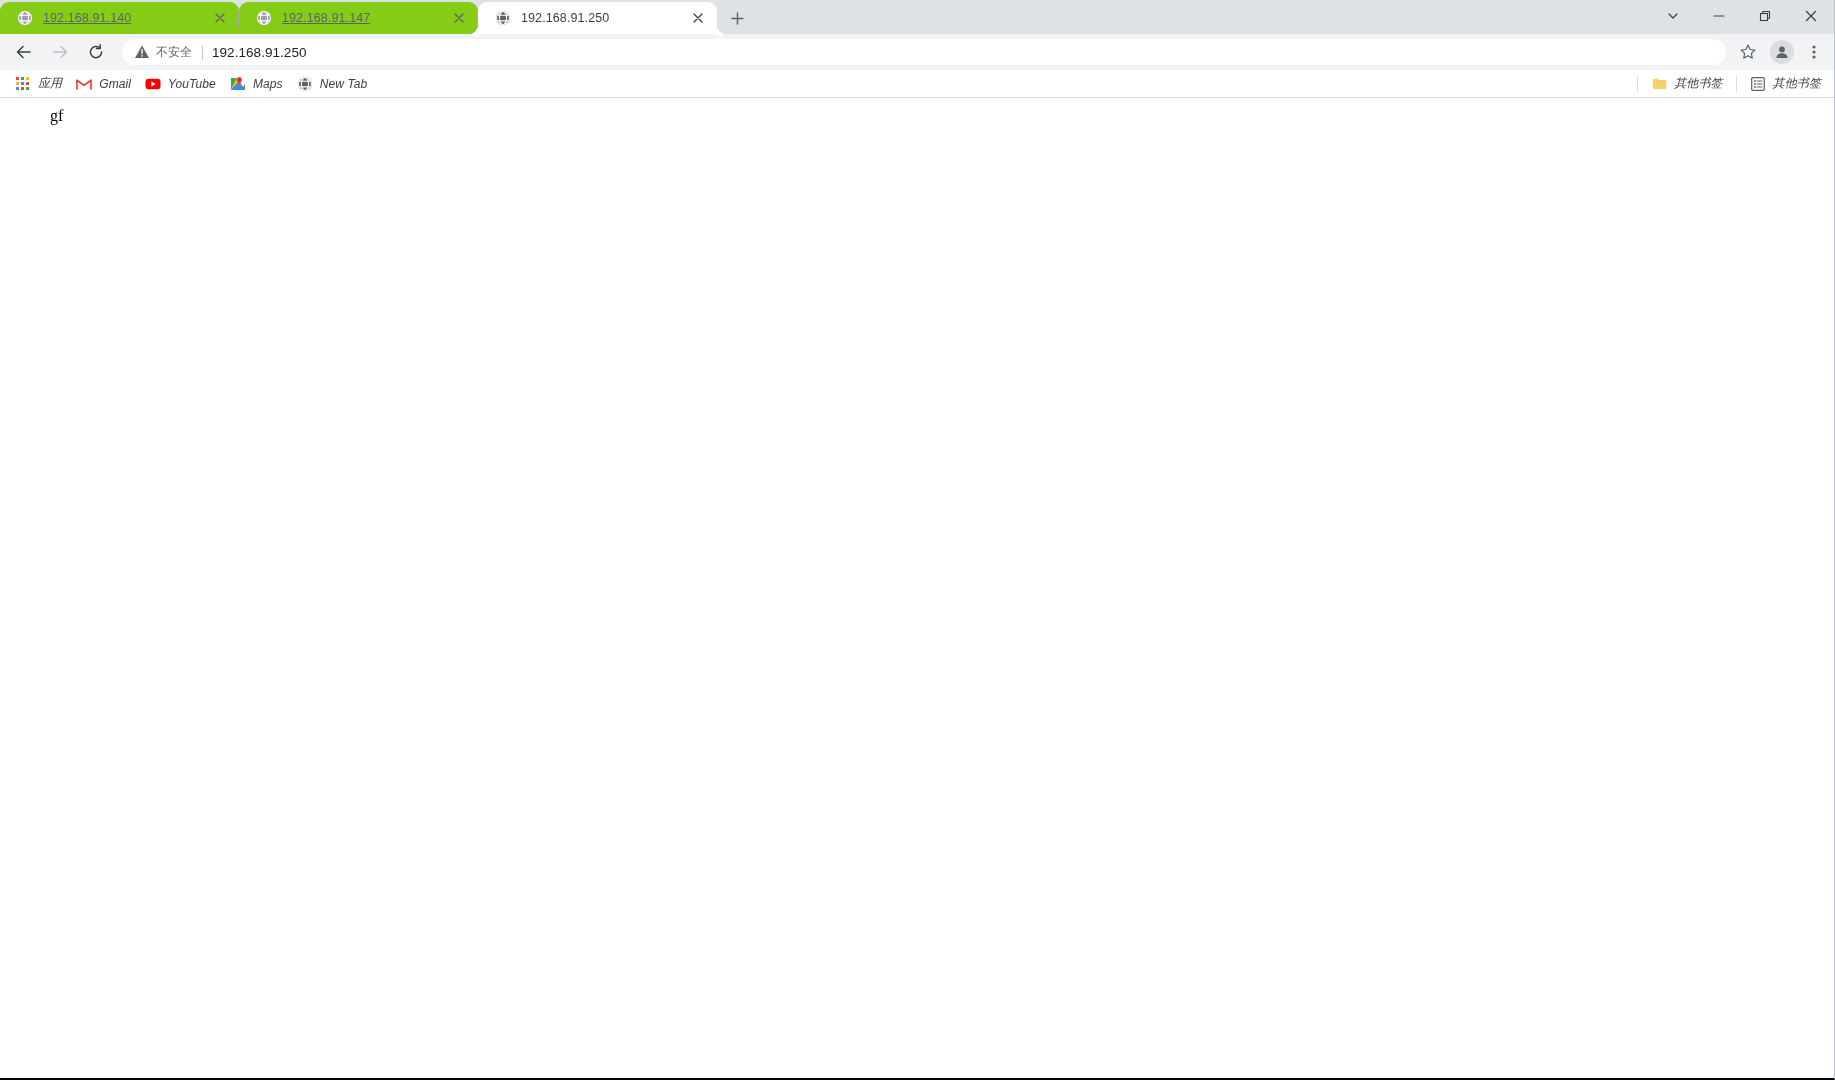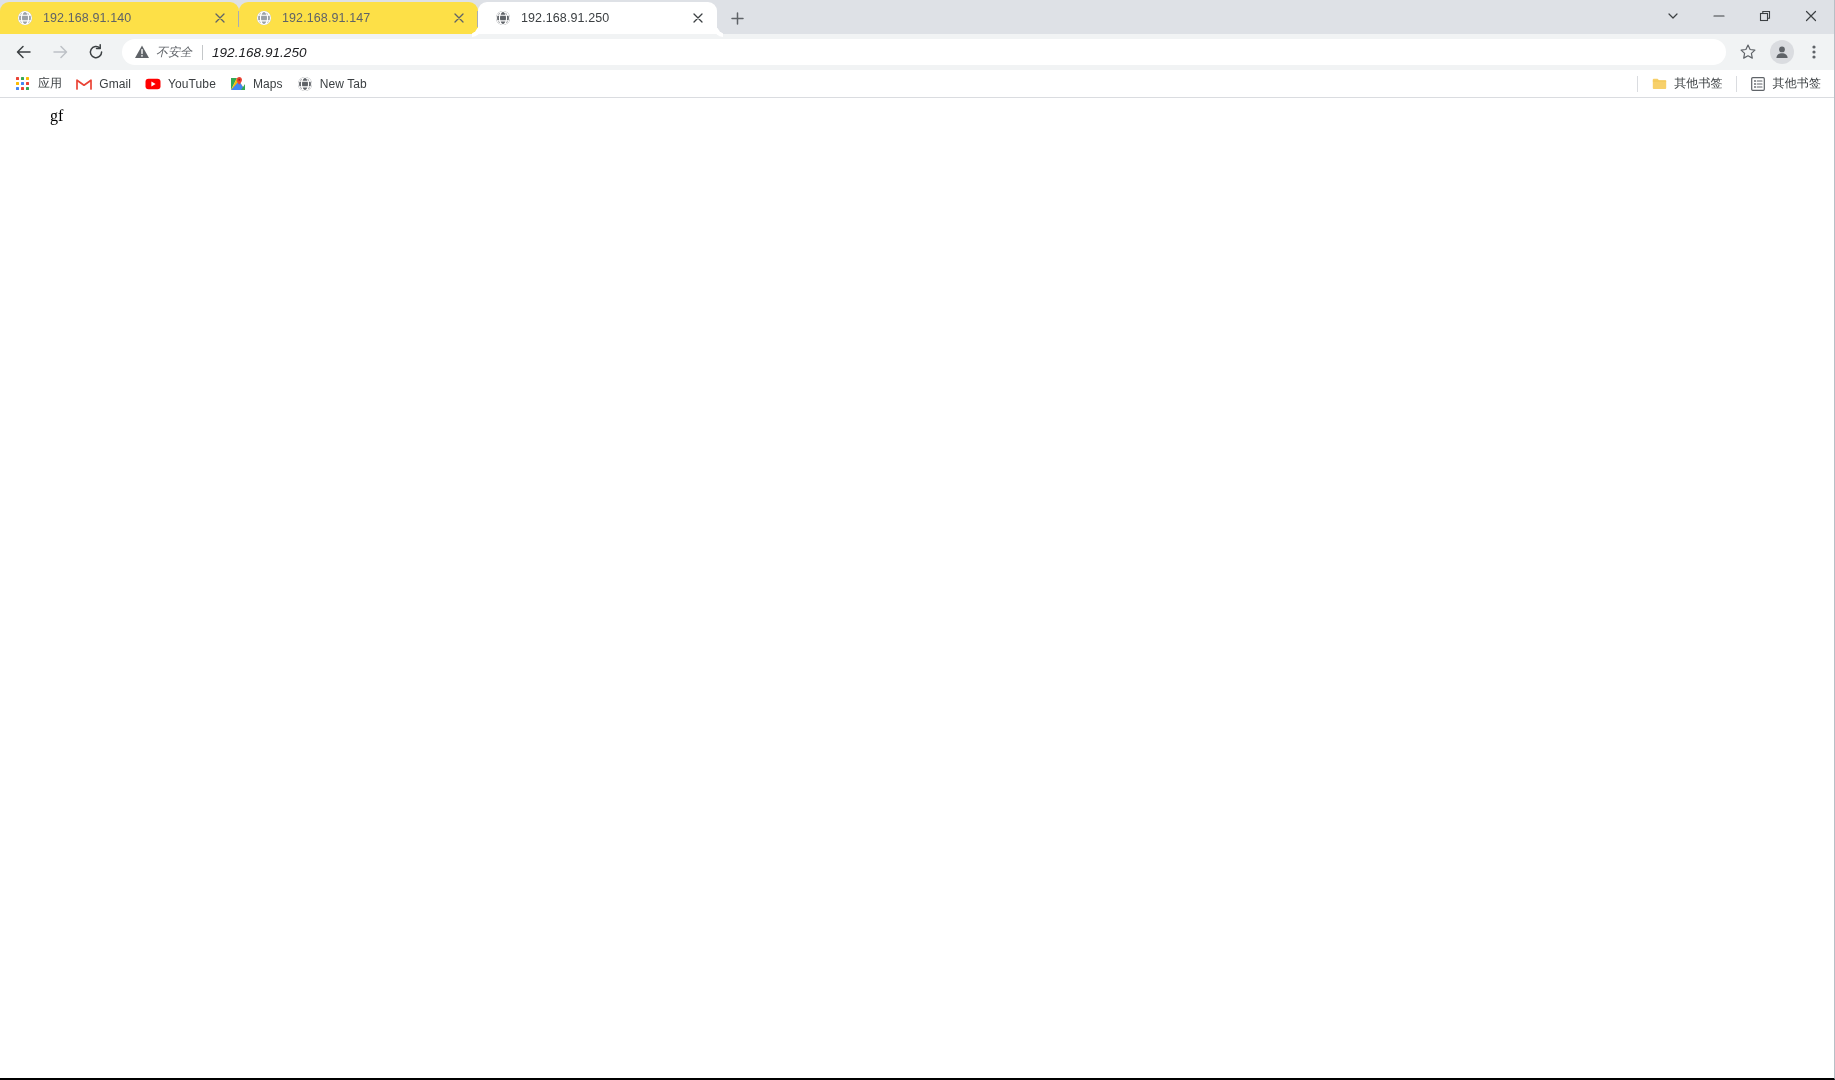"192.168.91.140" .tab.inactive { background: #fde047 -> #84cc16; text-decoration: none -> underline }
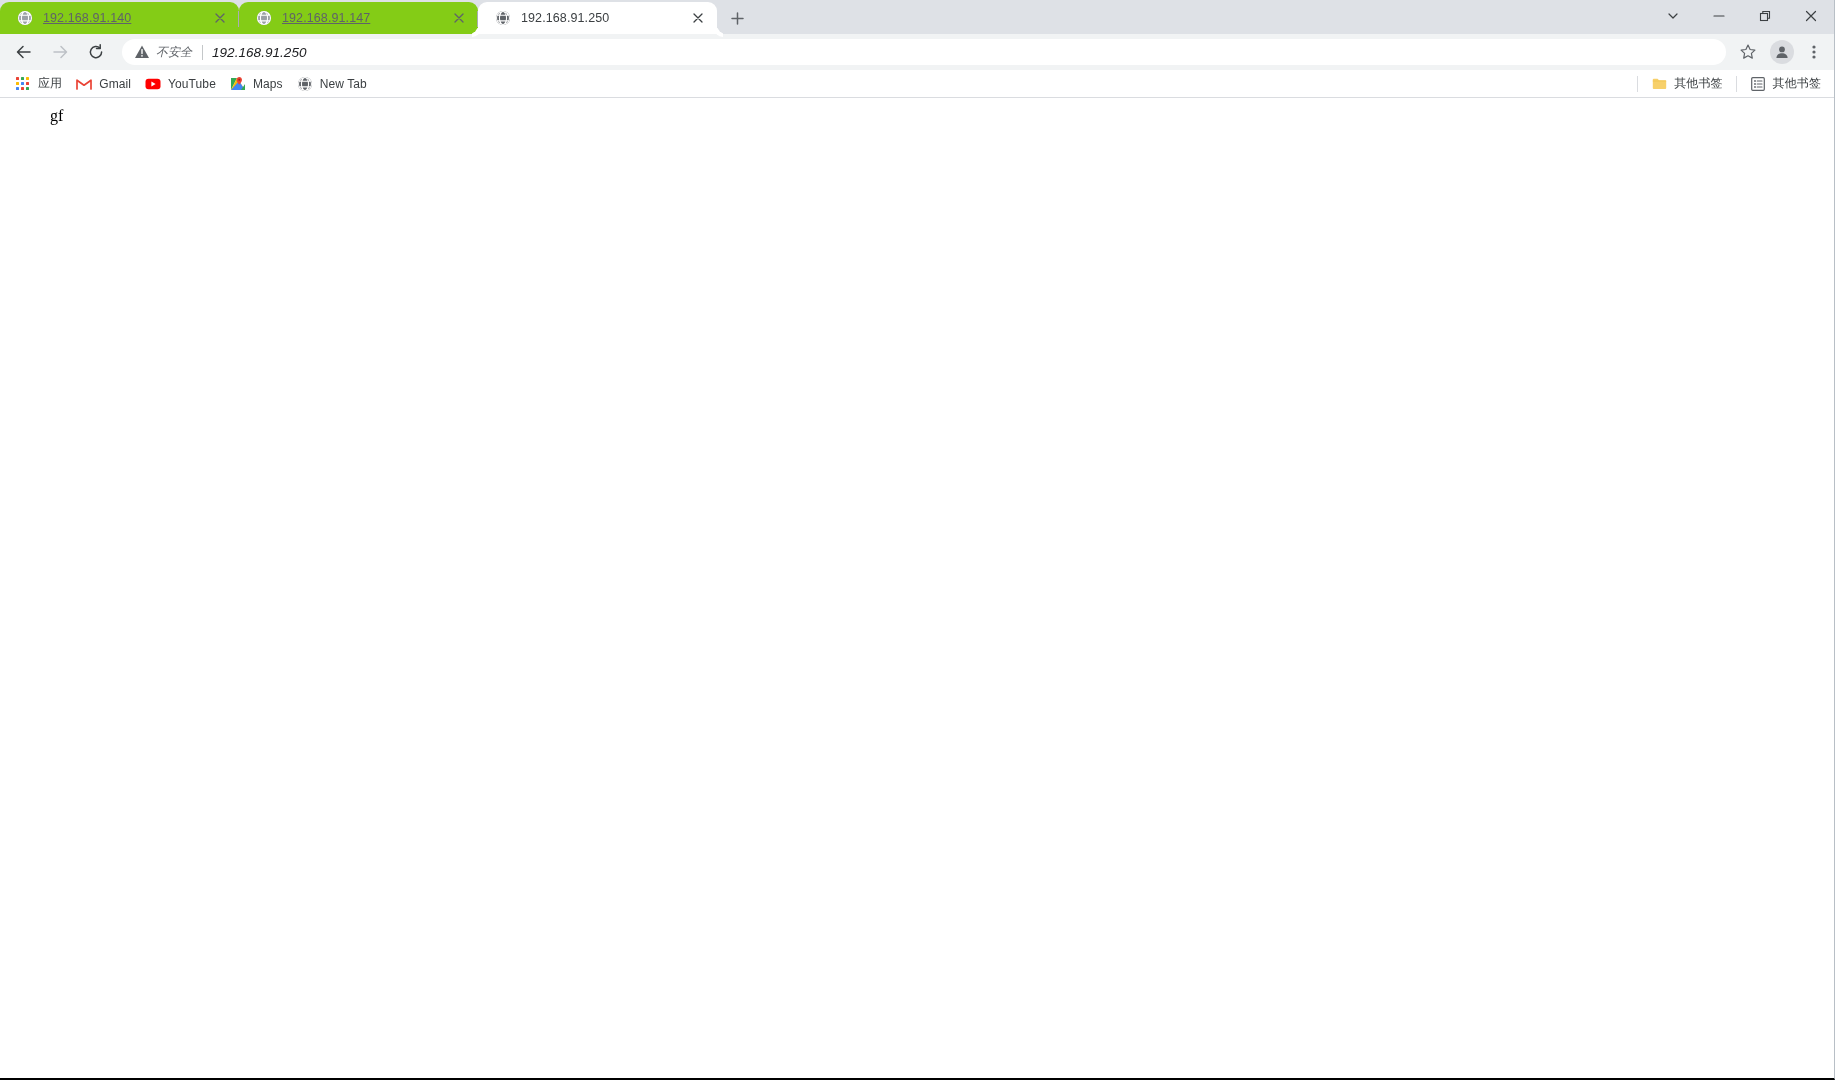"不安全" .omnibox { font-style: italic -> none }
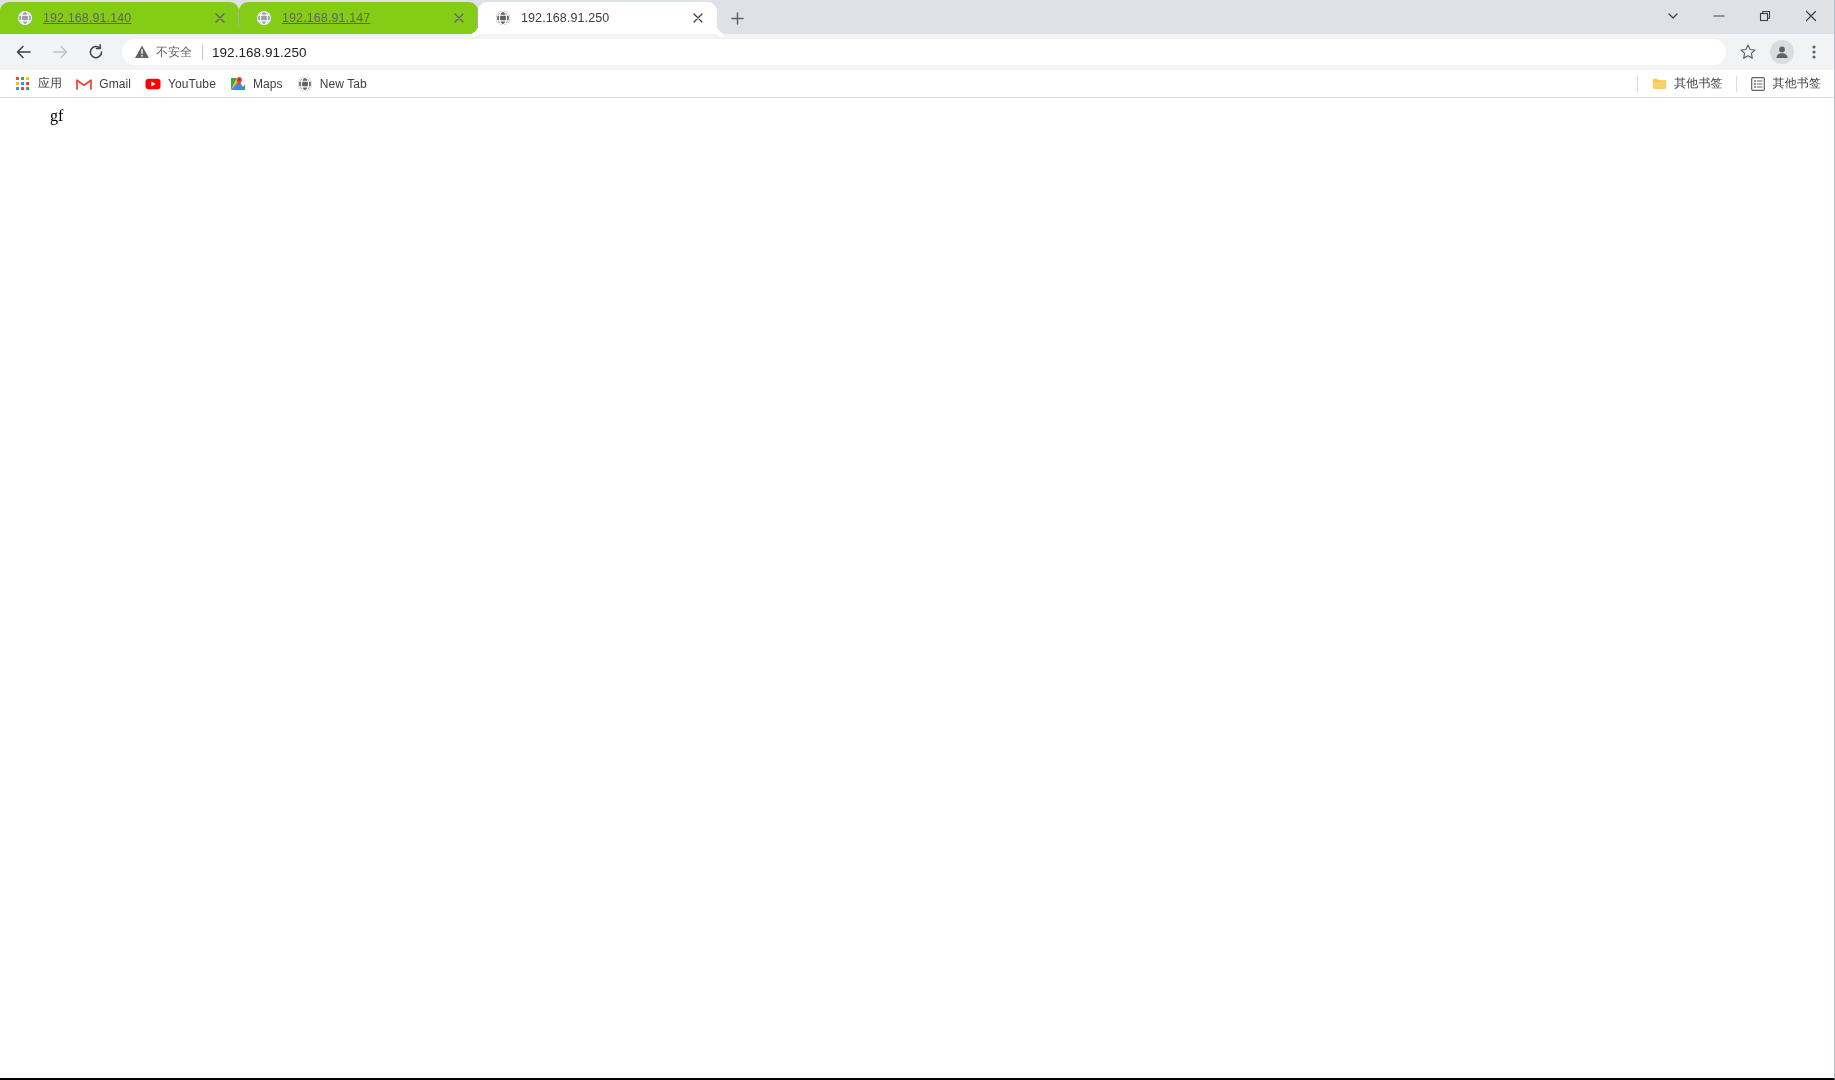"应用" .bm-label { font-style: none -> italic }
